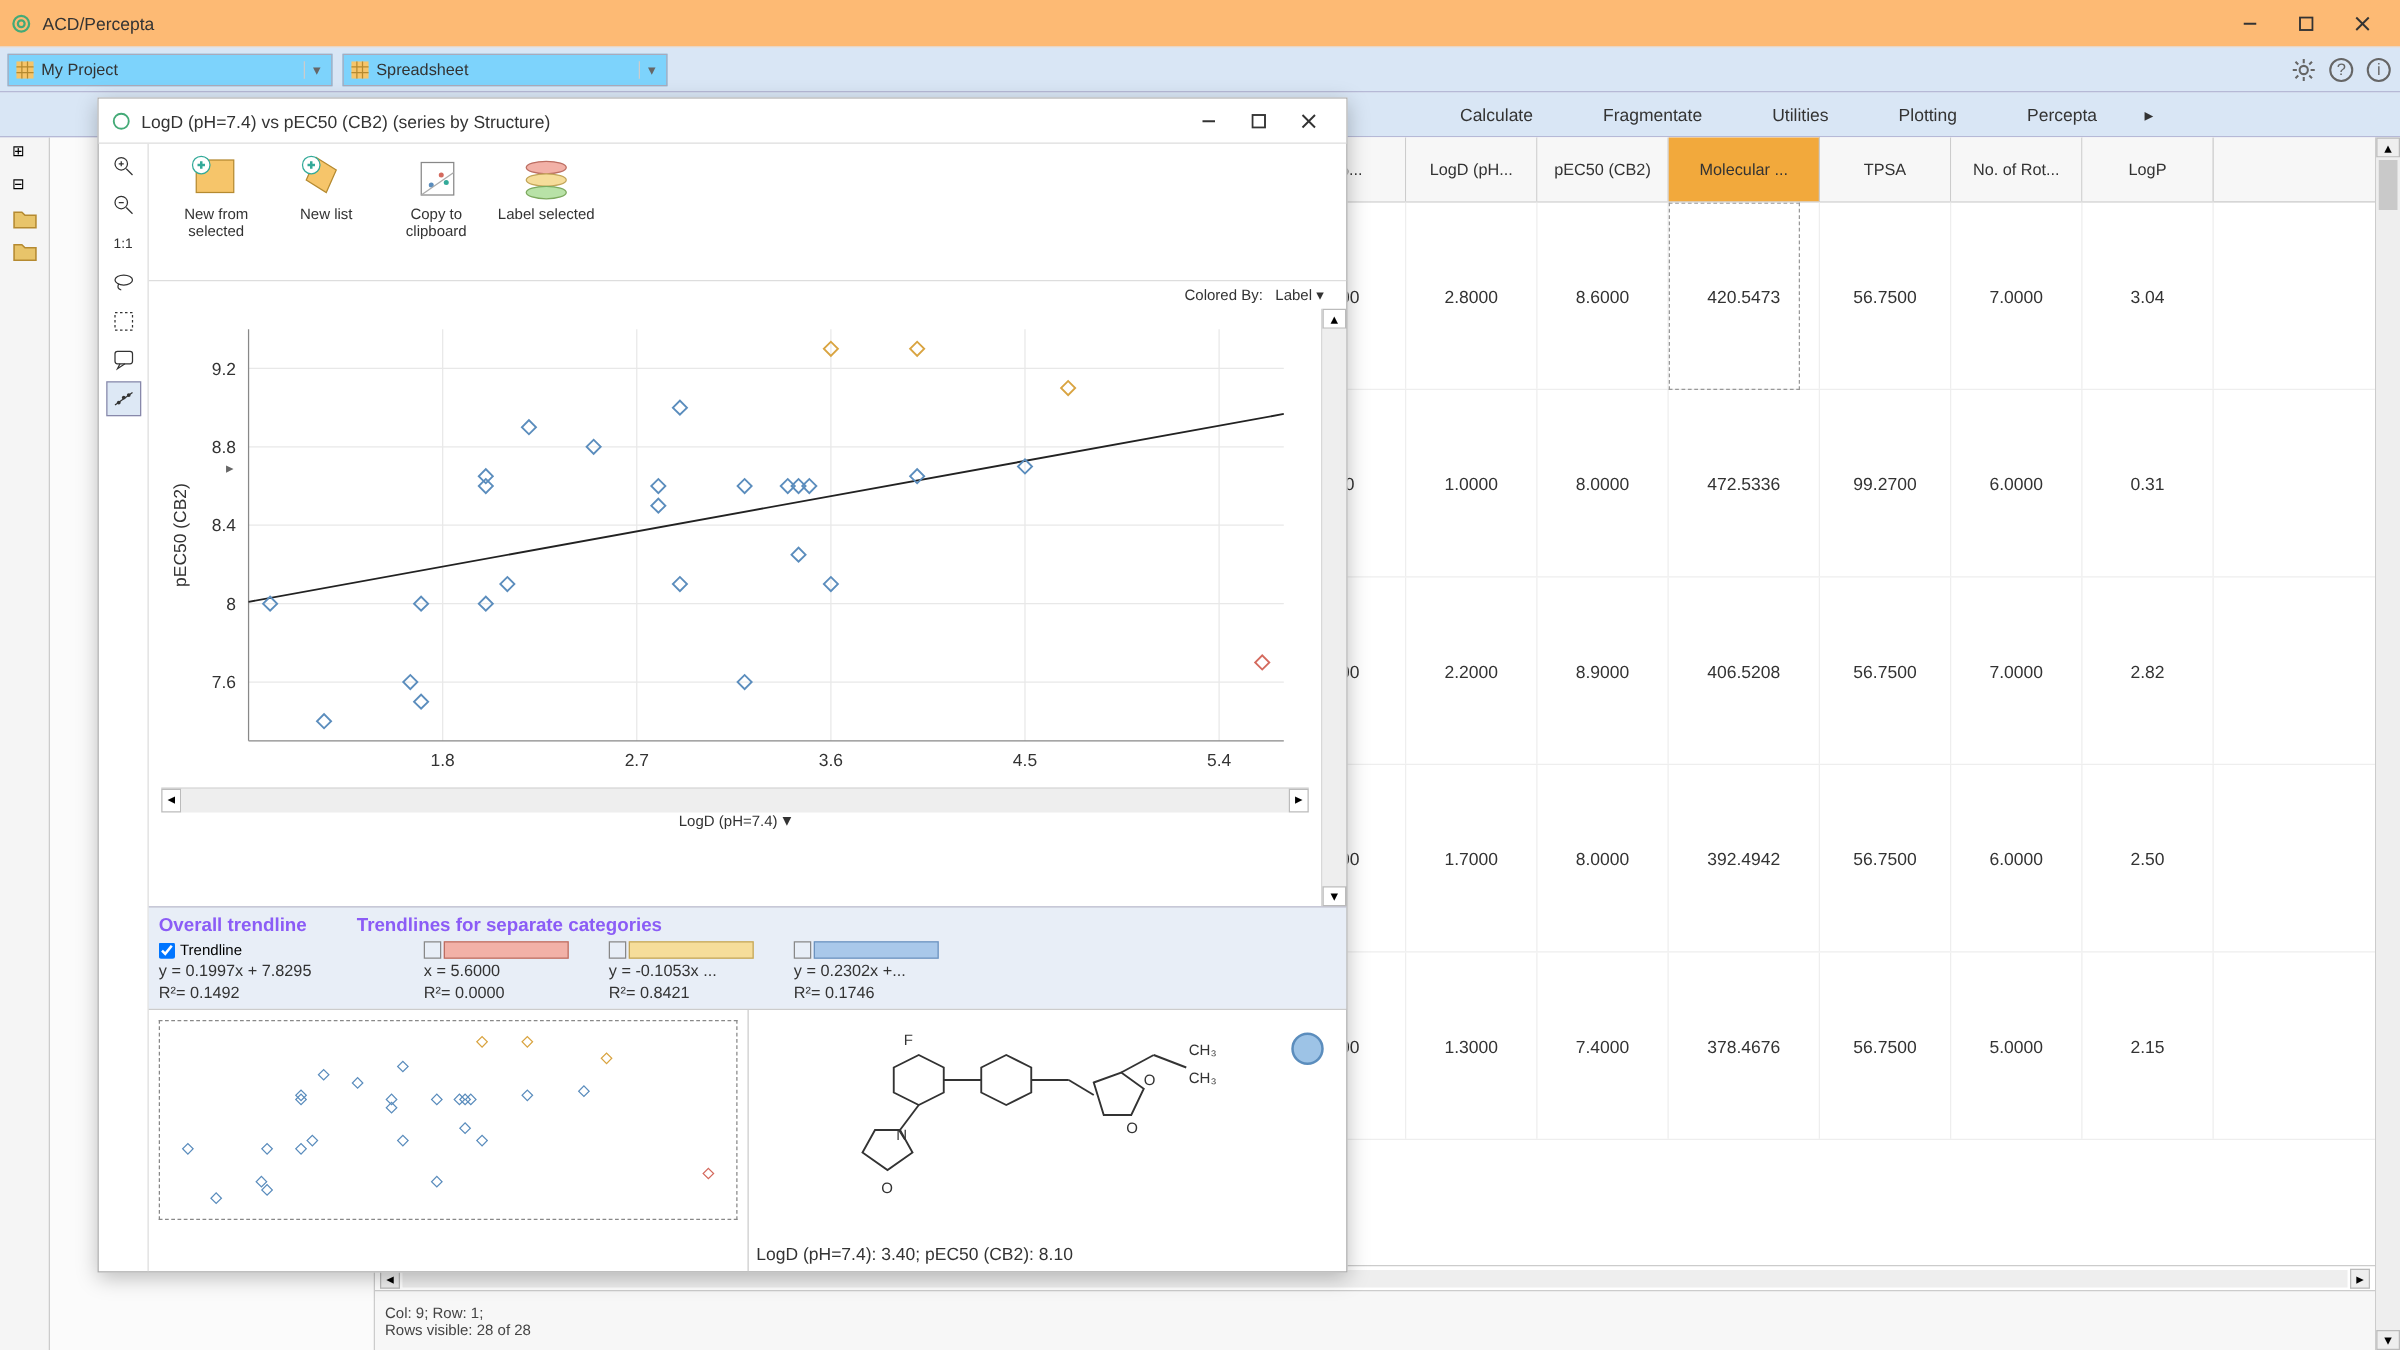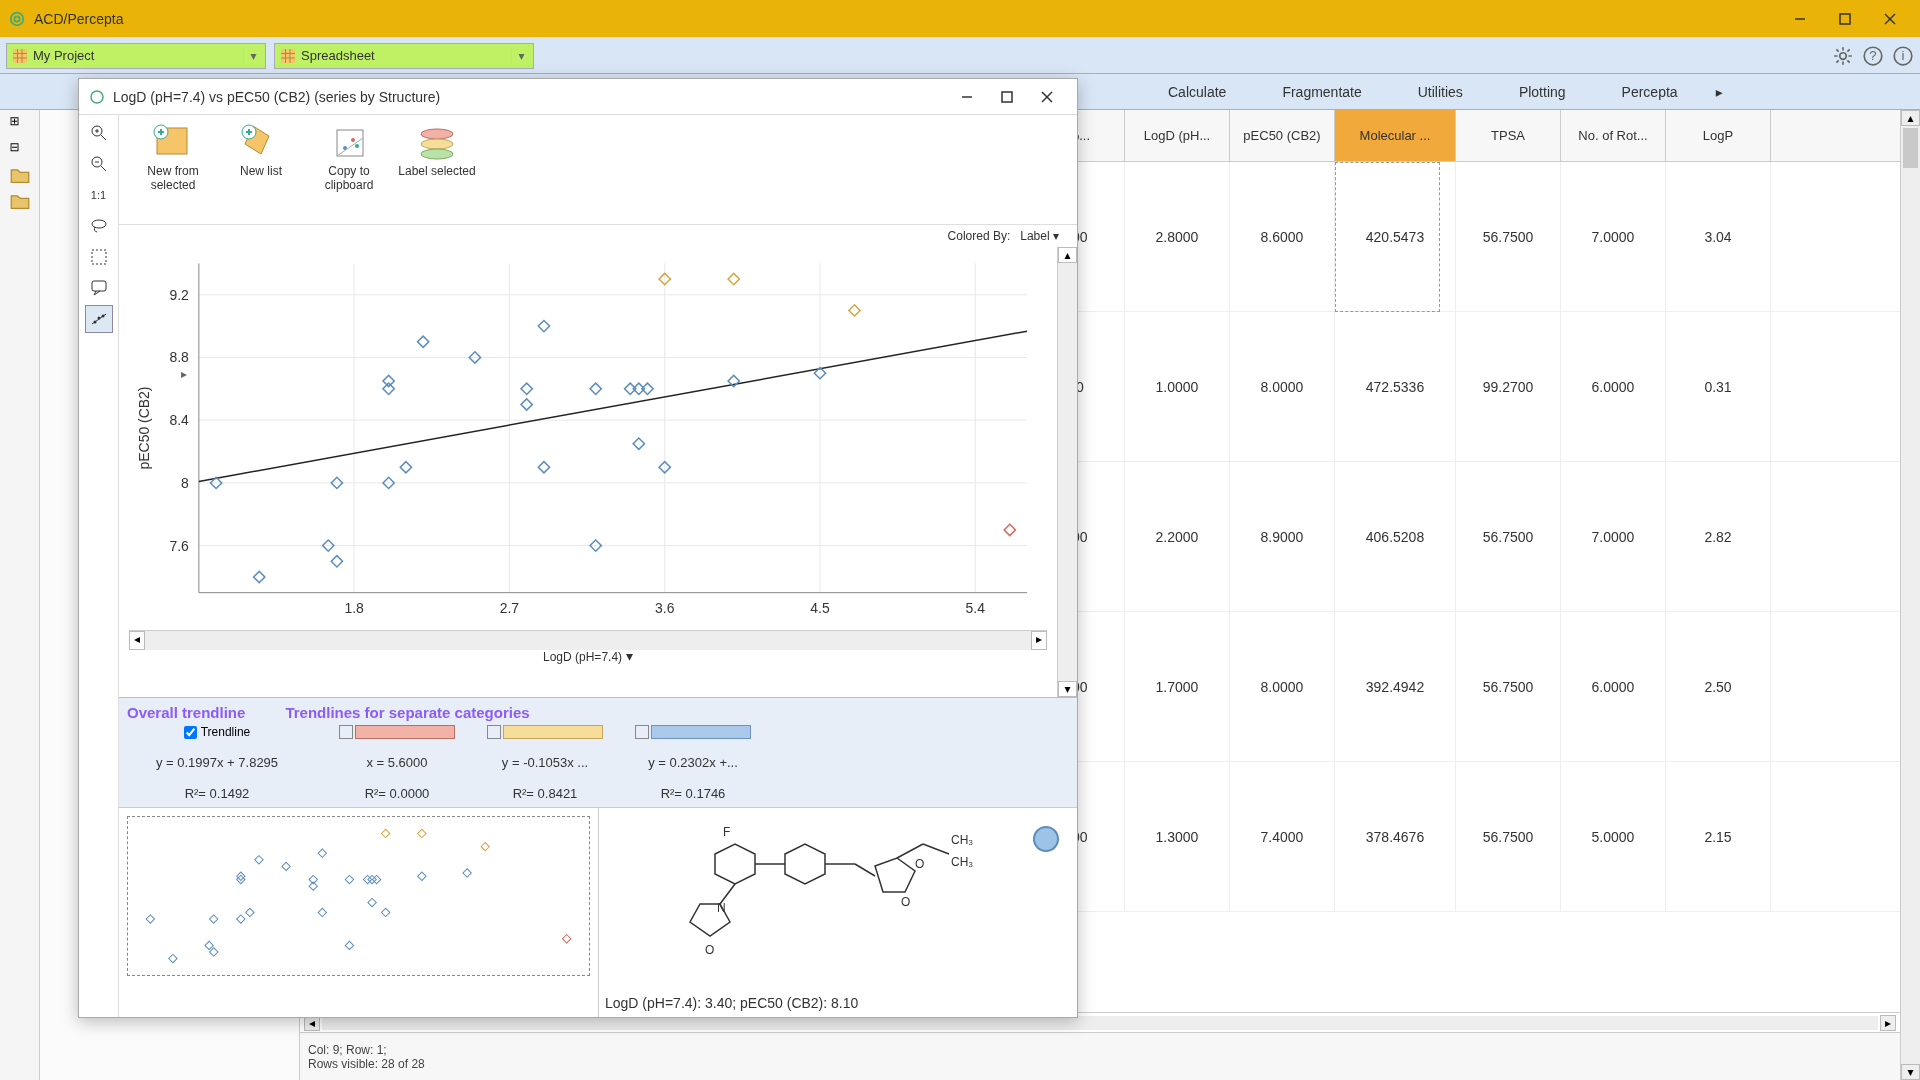"ACD/Percepta" .titlebar { background: #eab308 -> #fdba74 }
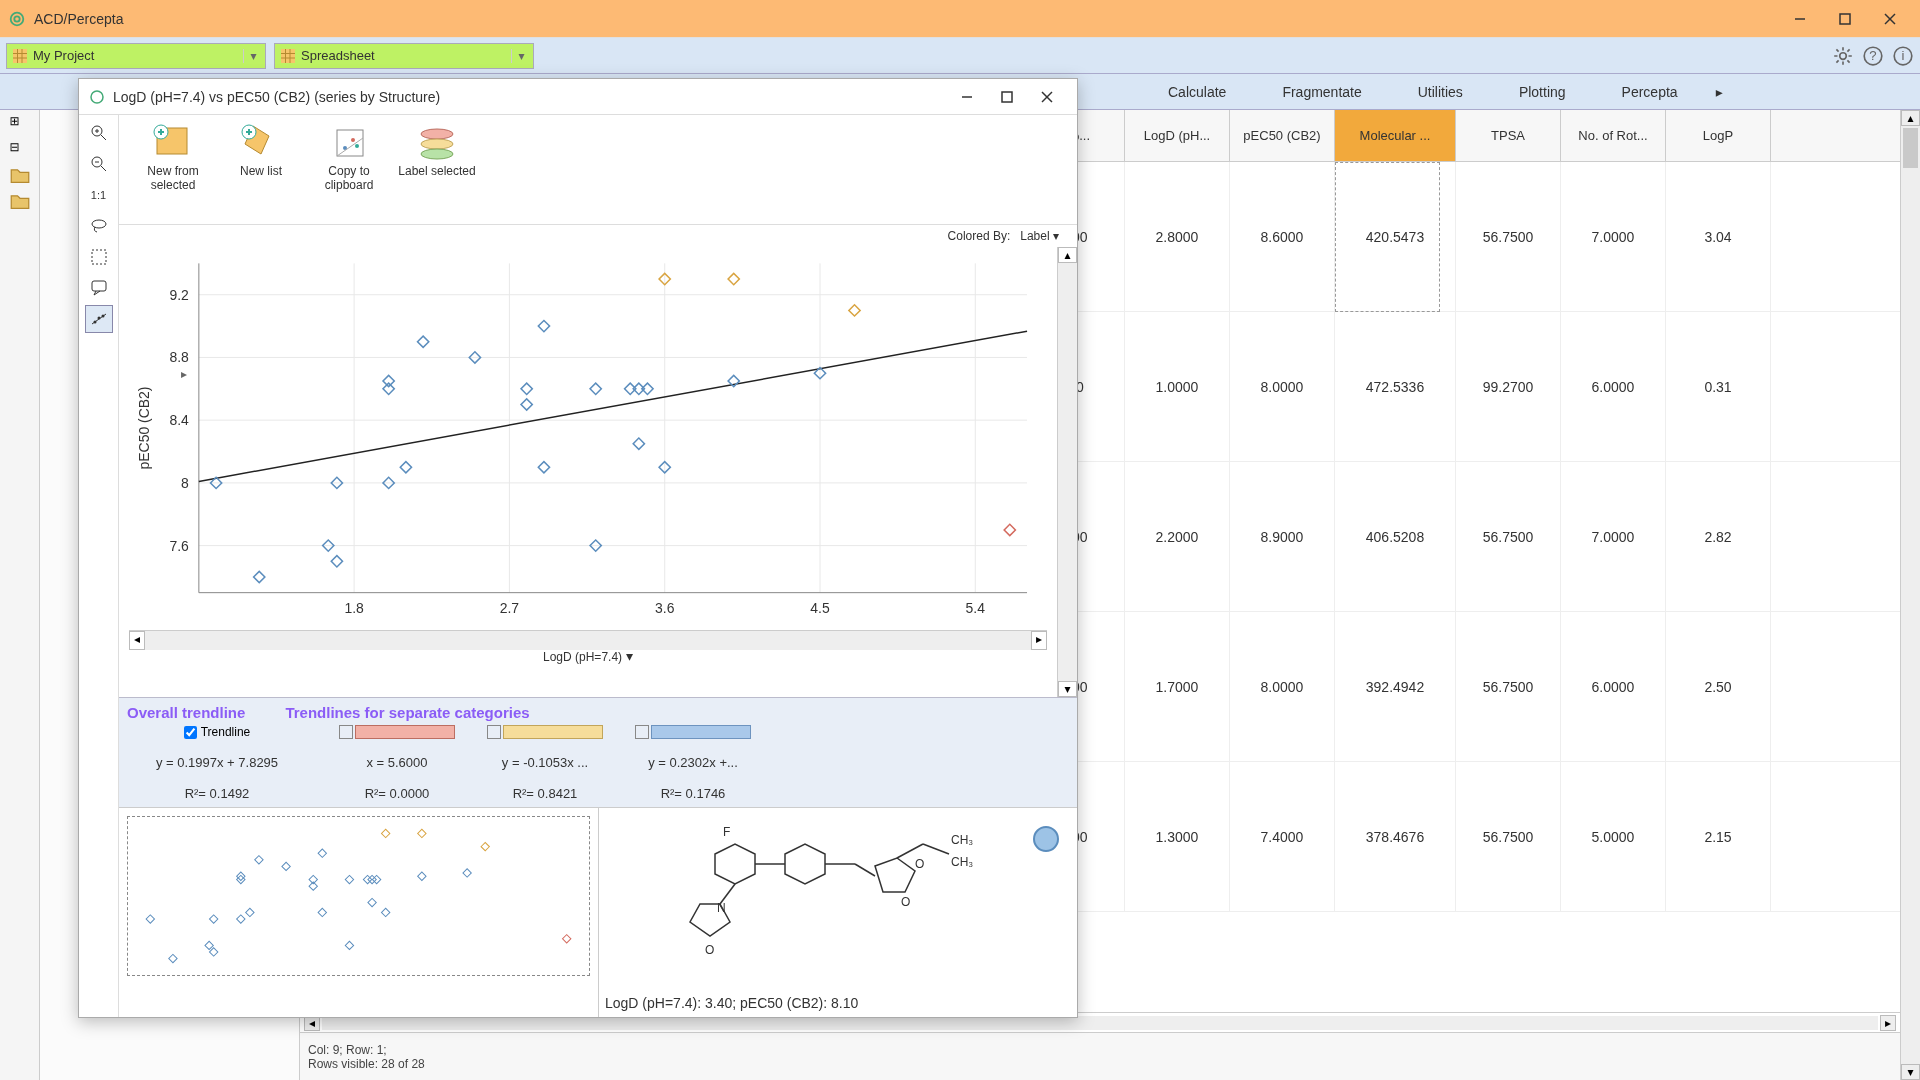"My Project" .dropdown { background: #bef264 -> #7dd3fc }
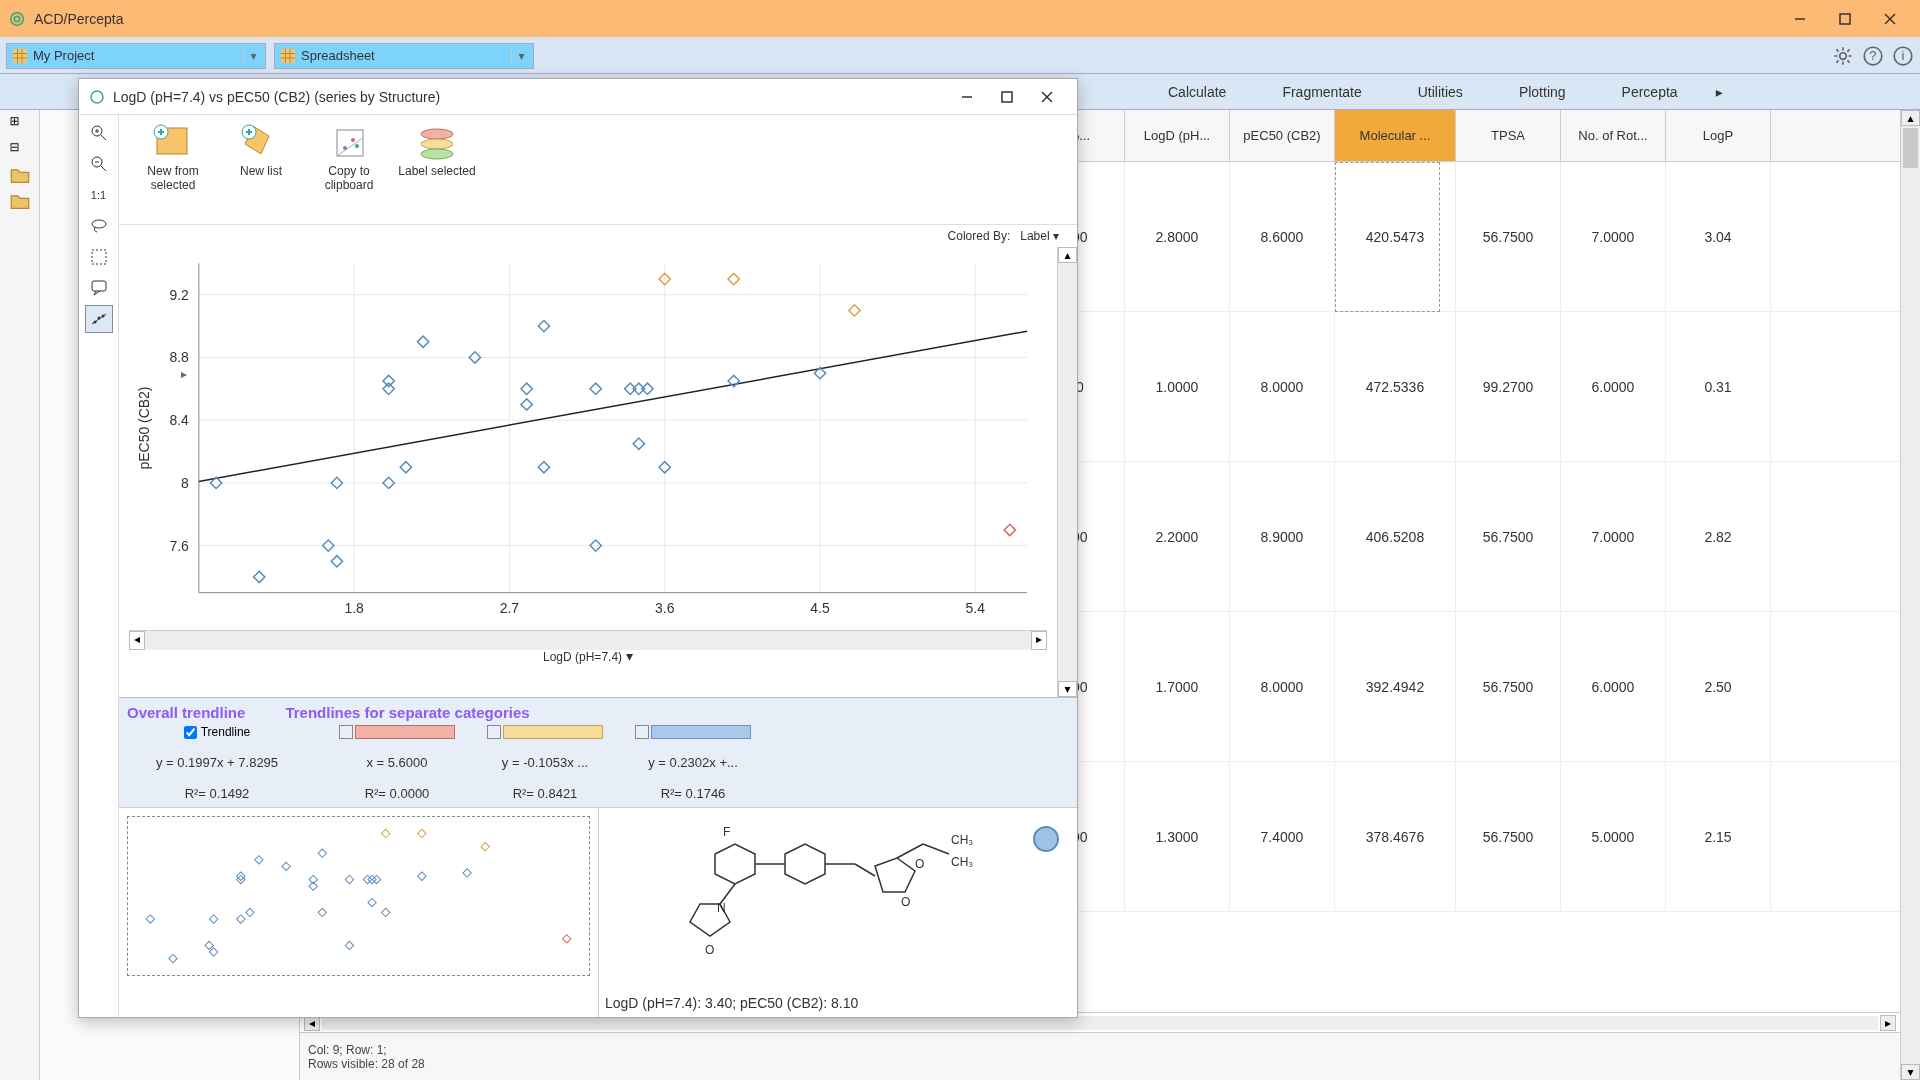"Trendline" .tl-group { align-items: center -> none; gap: 16px -> 2px }
